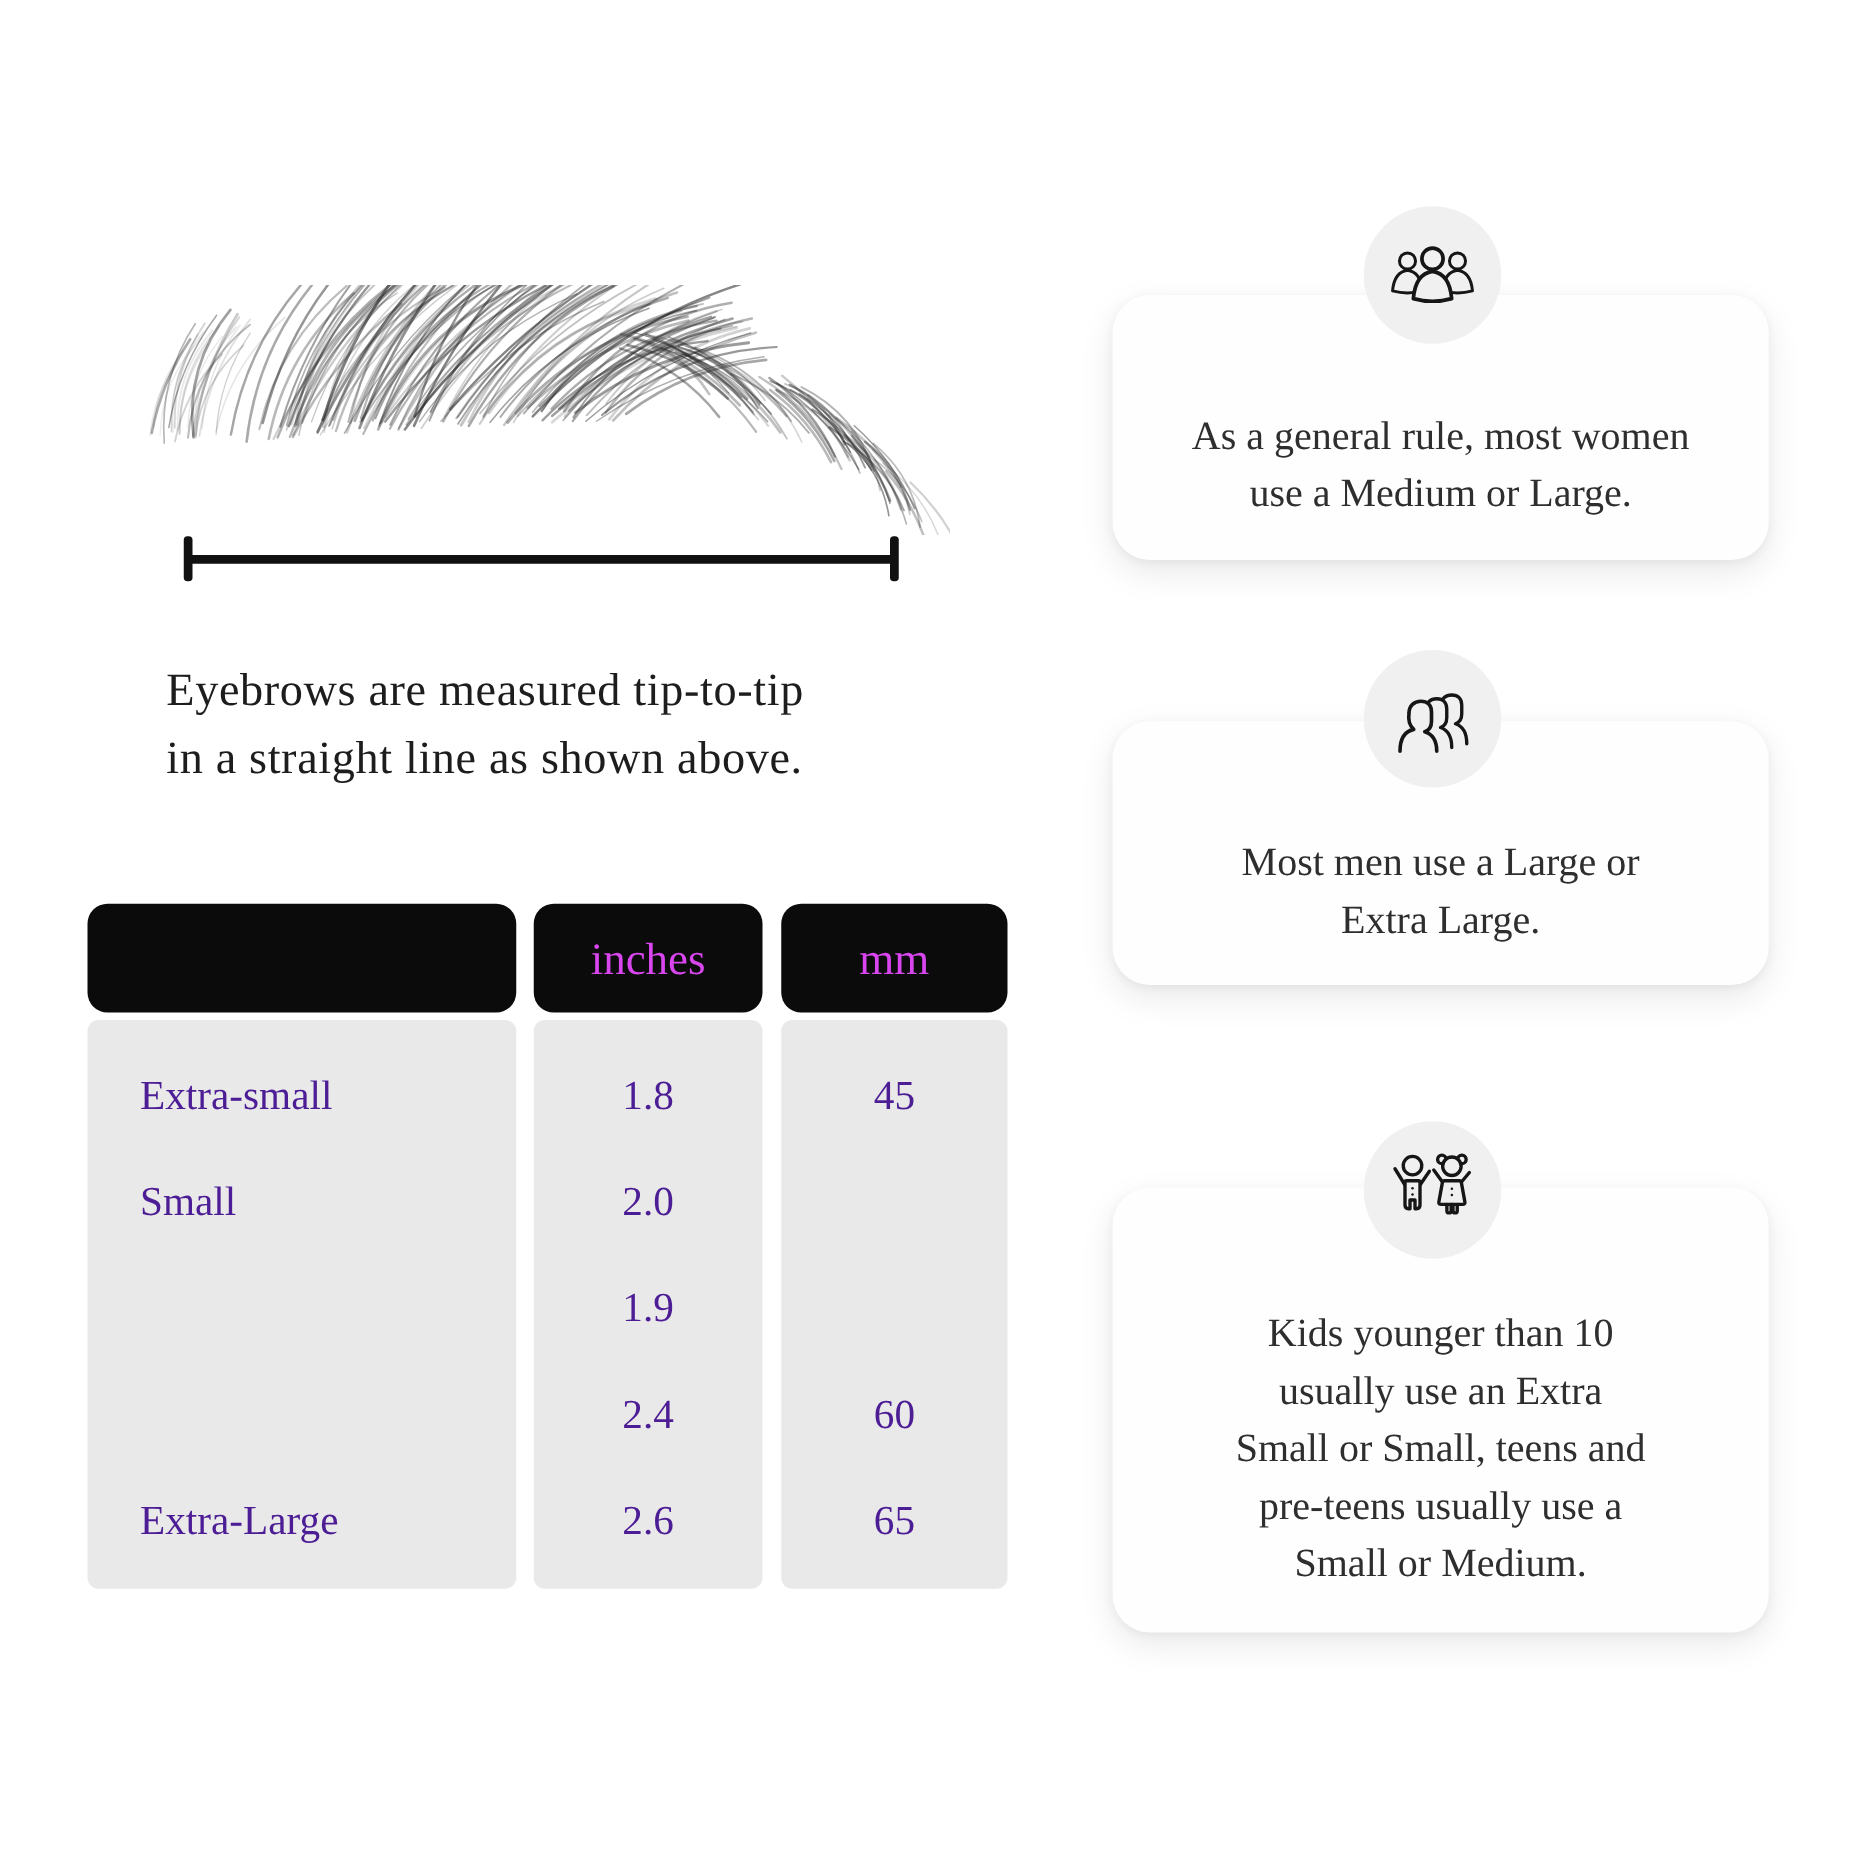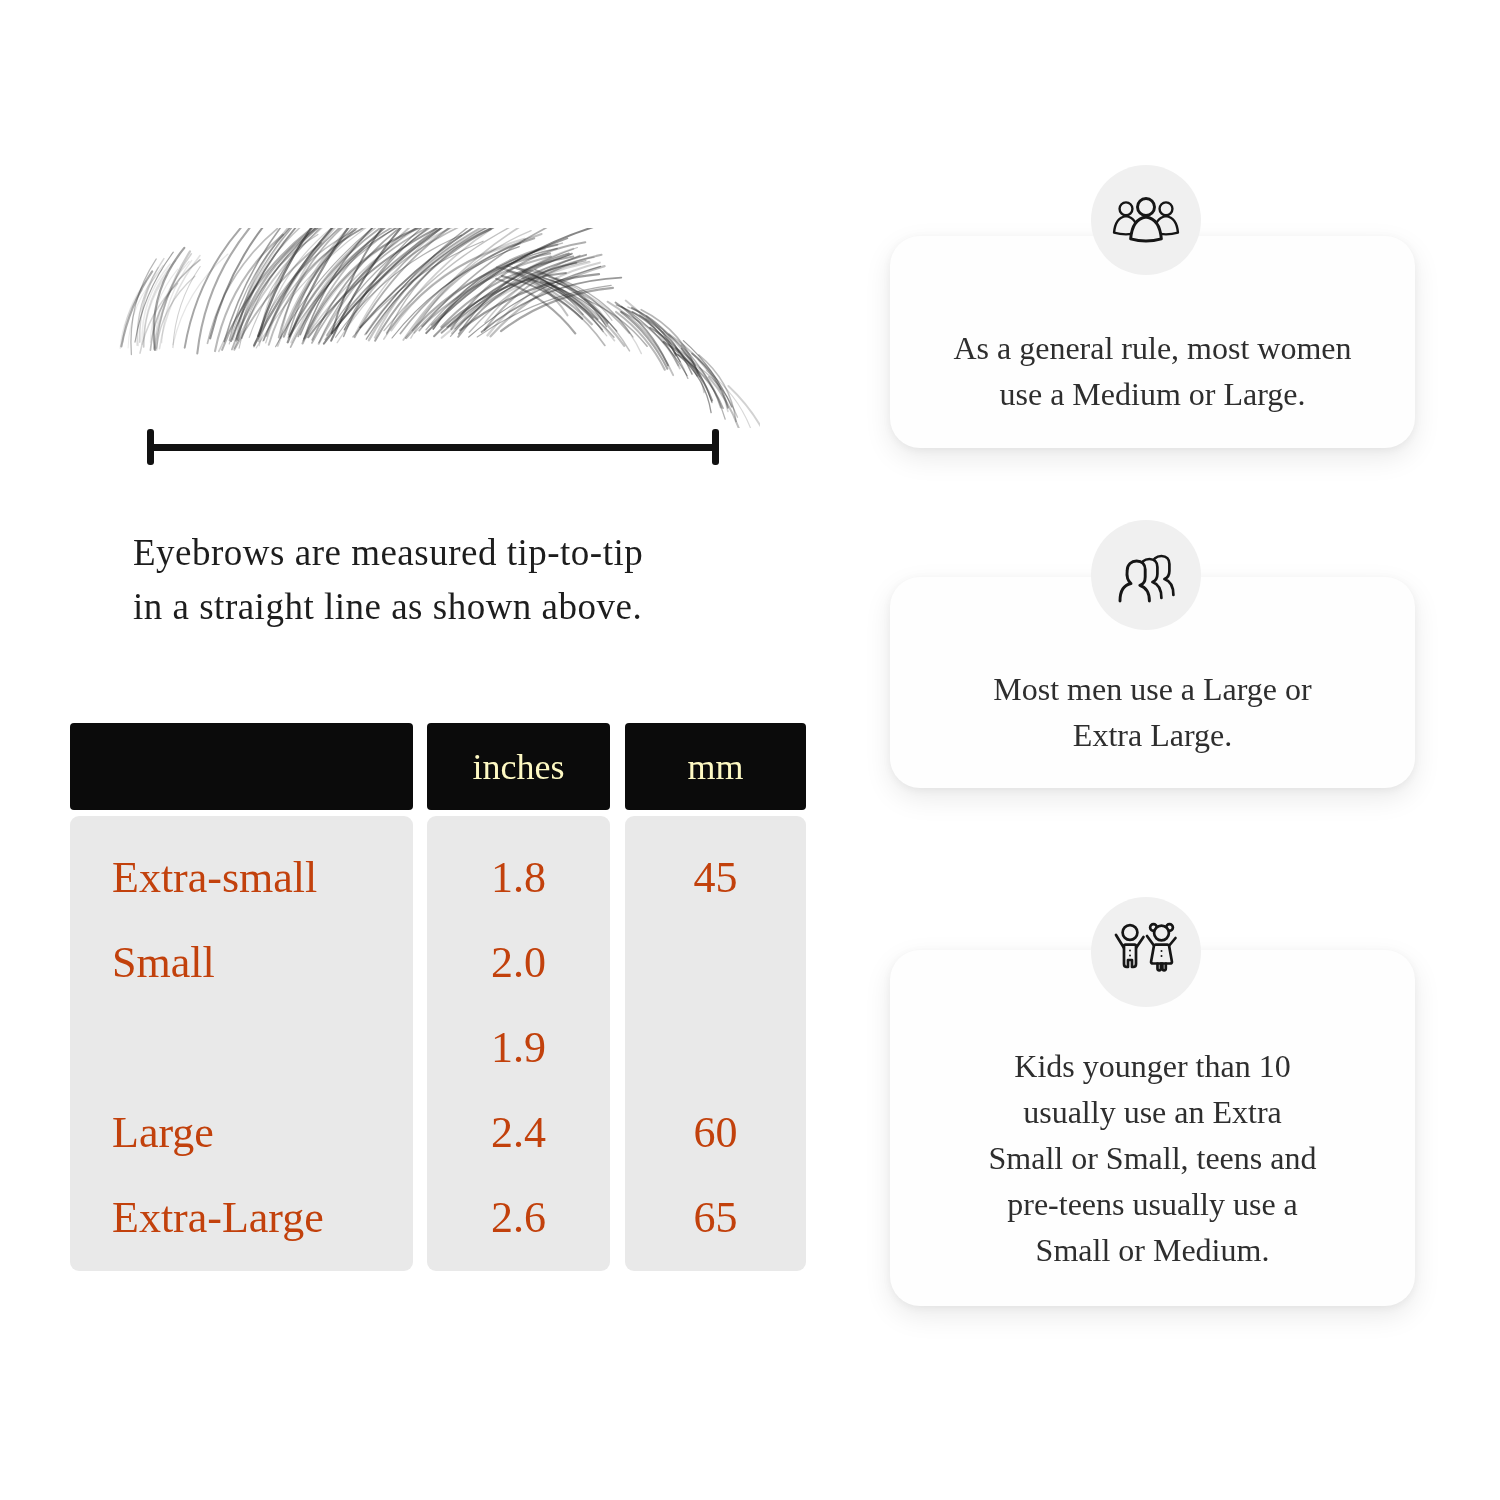"inches" .th { border-radius: 4px -> 16px; color: #fef9c3 -> #d946ef }
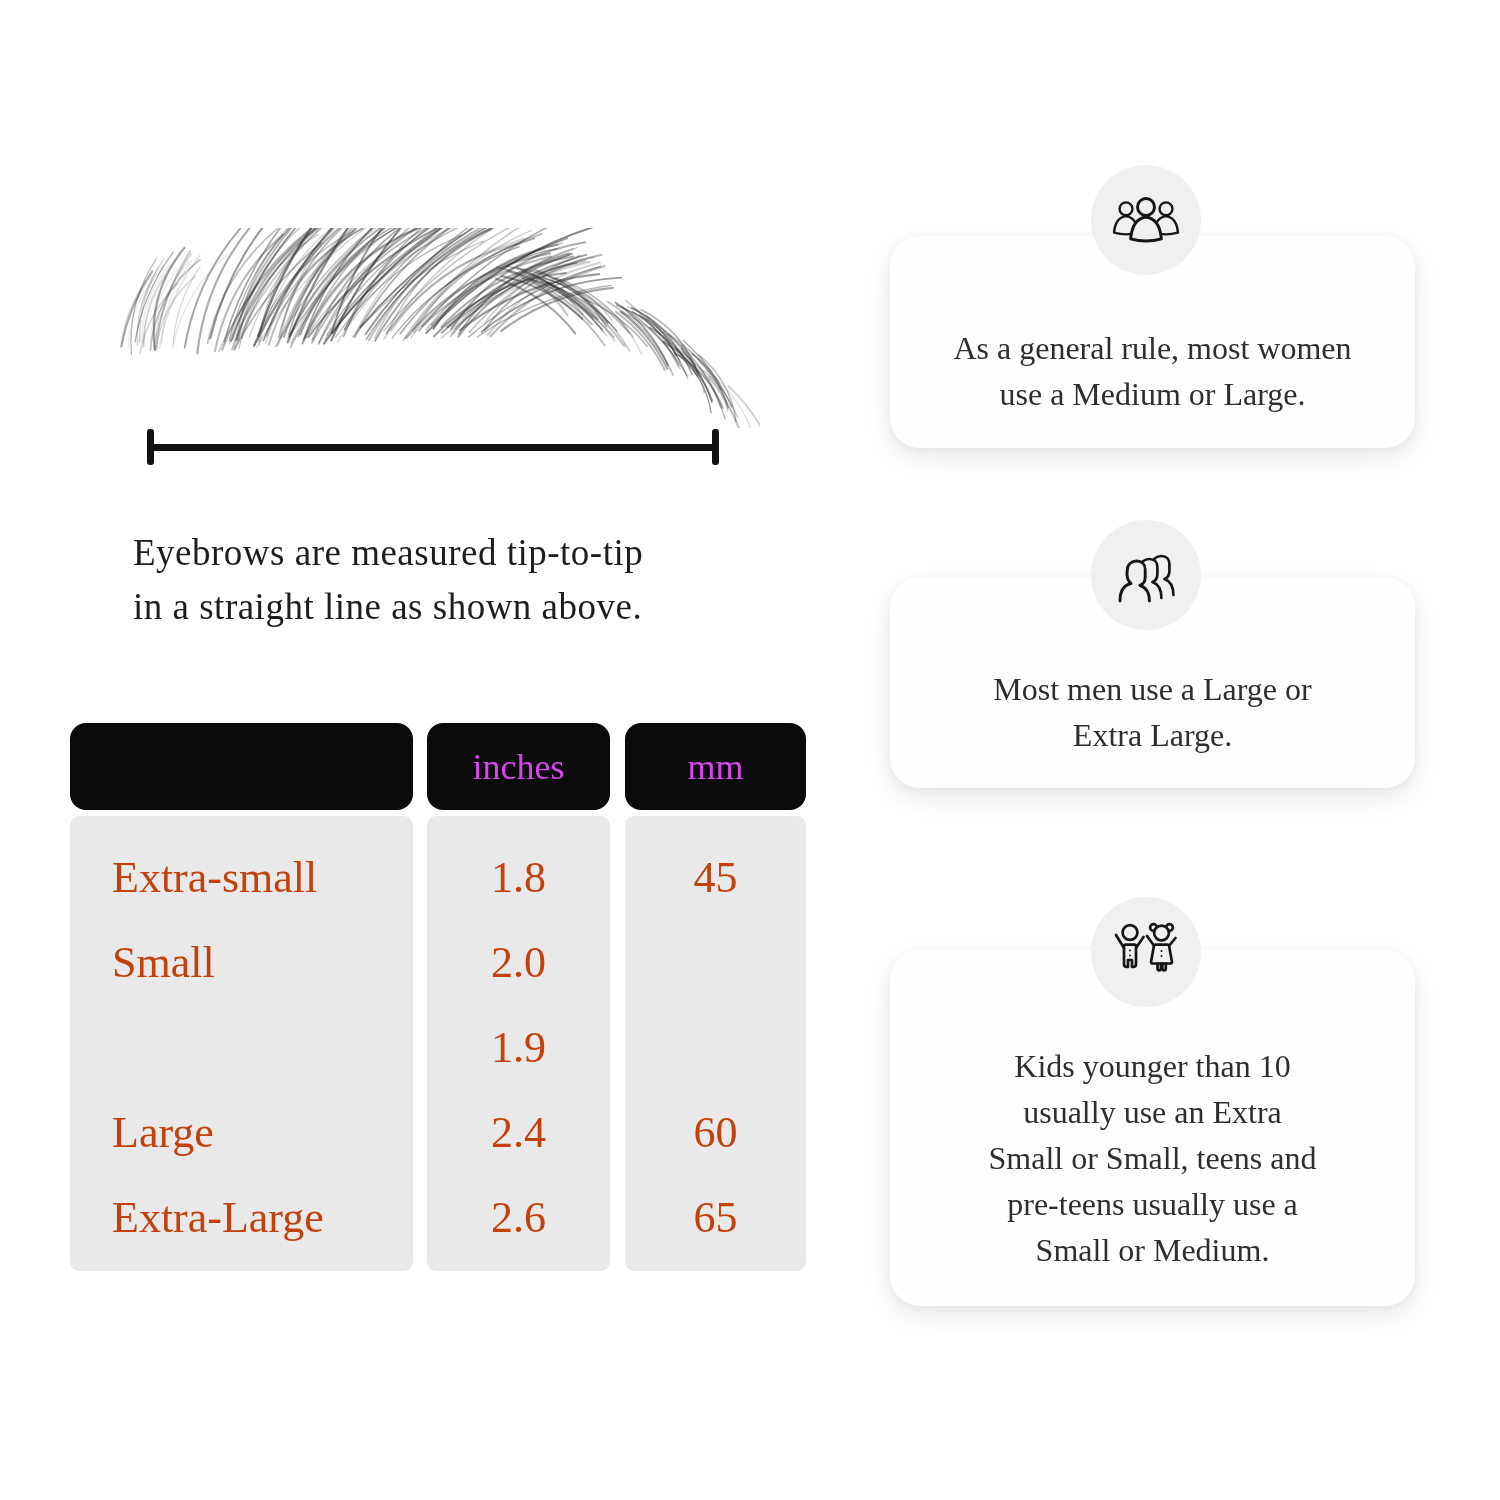"Extra-small" .trow span { color: #c2410c -> #4c1d95; font-size: 44px -> 33px }
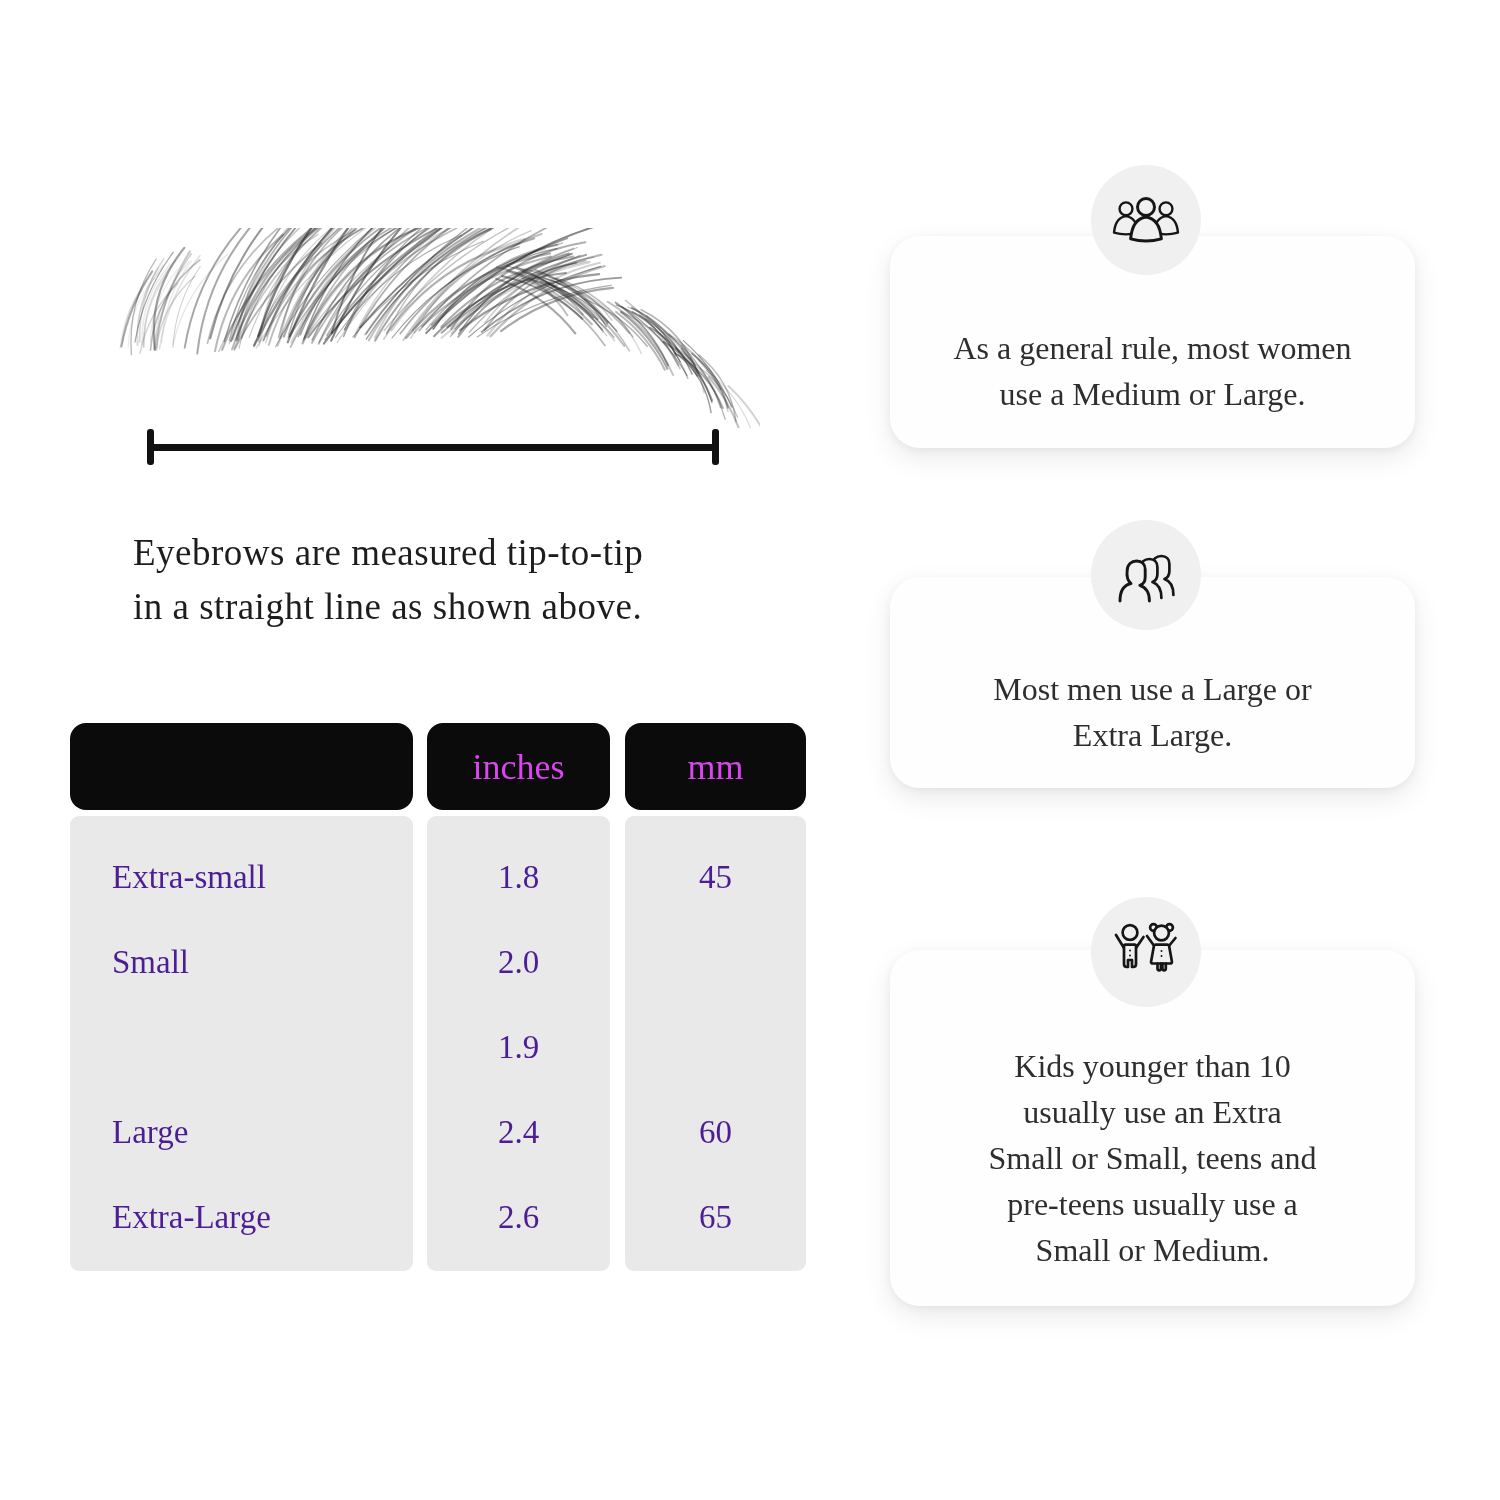"Large" span.c1 { html: <span>Large</span> -> none }
